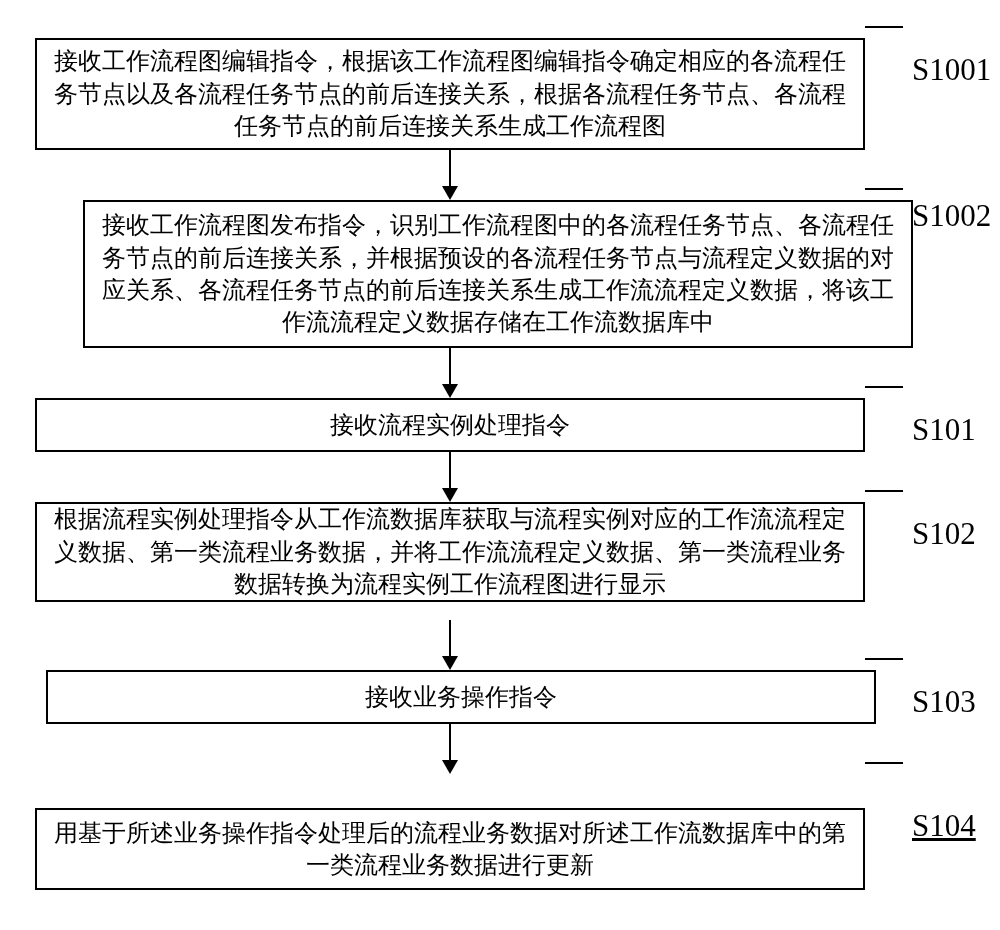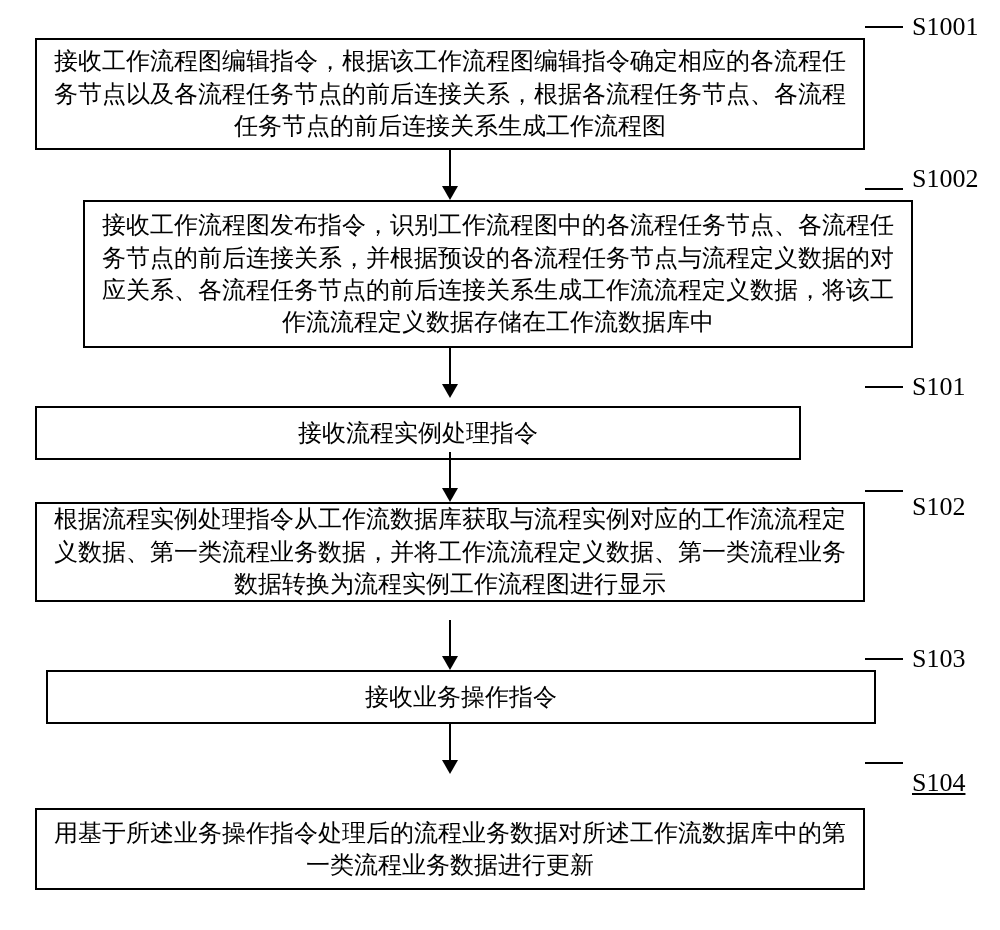"S1001" .label { font-size: 26px -> 31px; margin-top: none -> 40px }
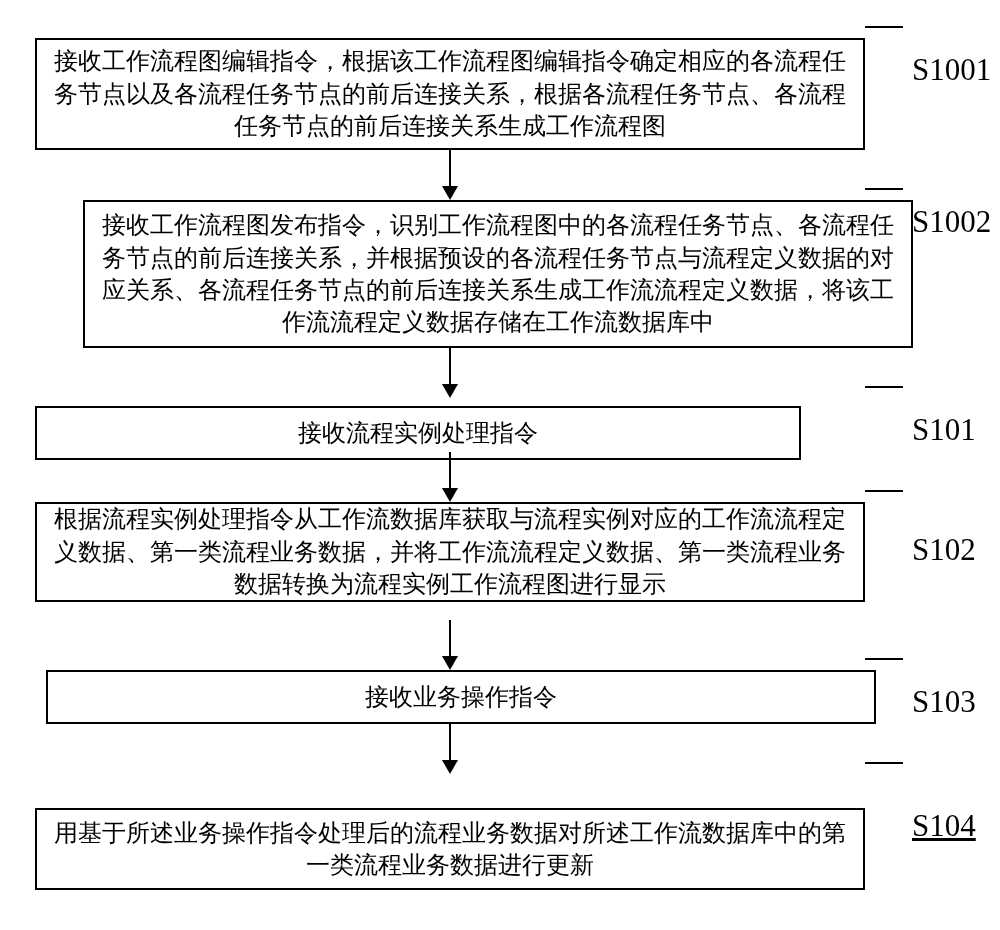"S1002" div.label { top: 164px -> 158px }
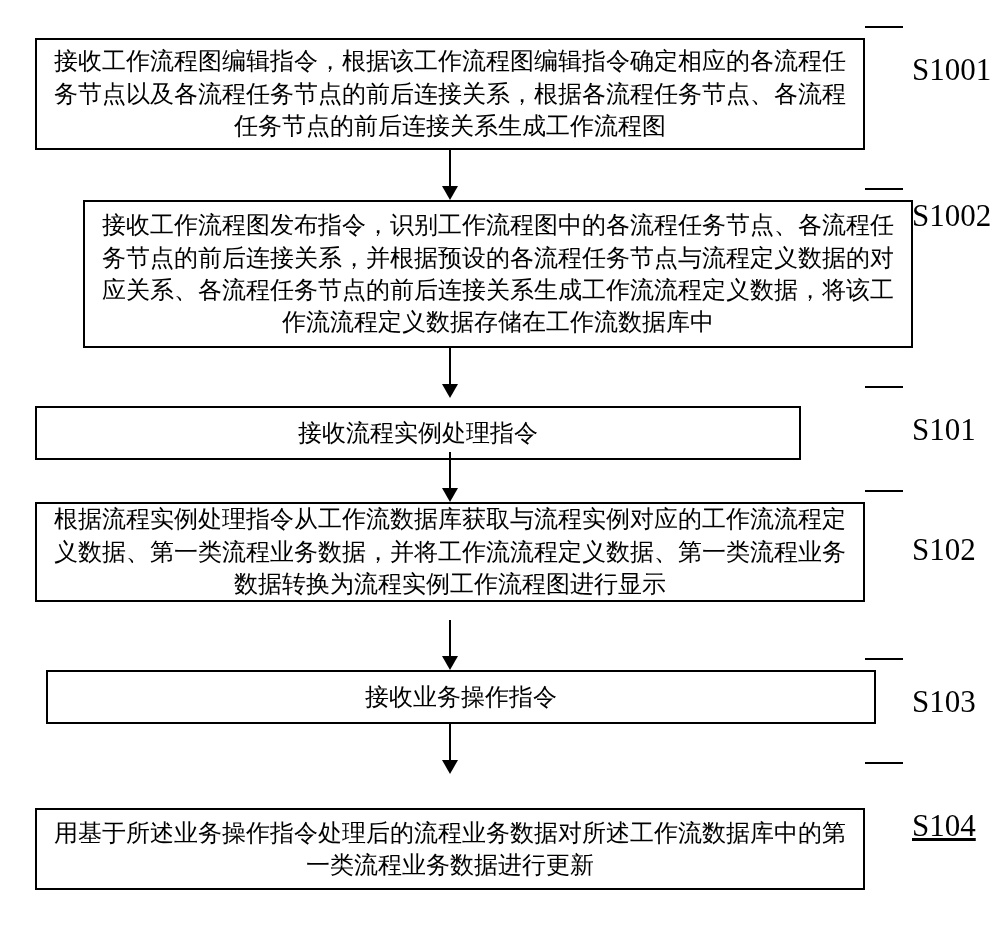"接收流程实例处理指令" div.step { margin-top: 8px -> none; width: 766px -> 830px }
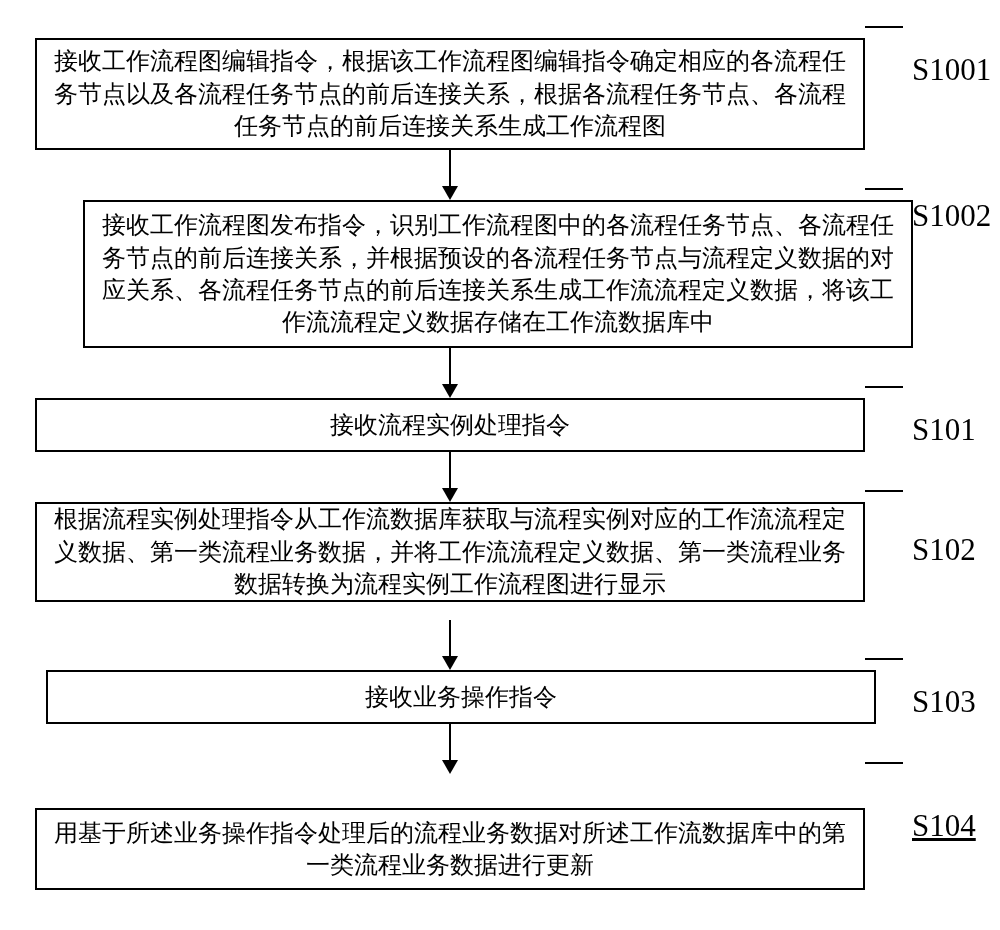"S102" div.label { top: 492px -> 476px }
